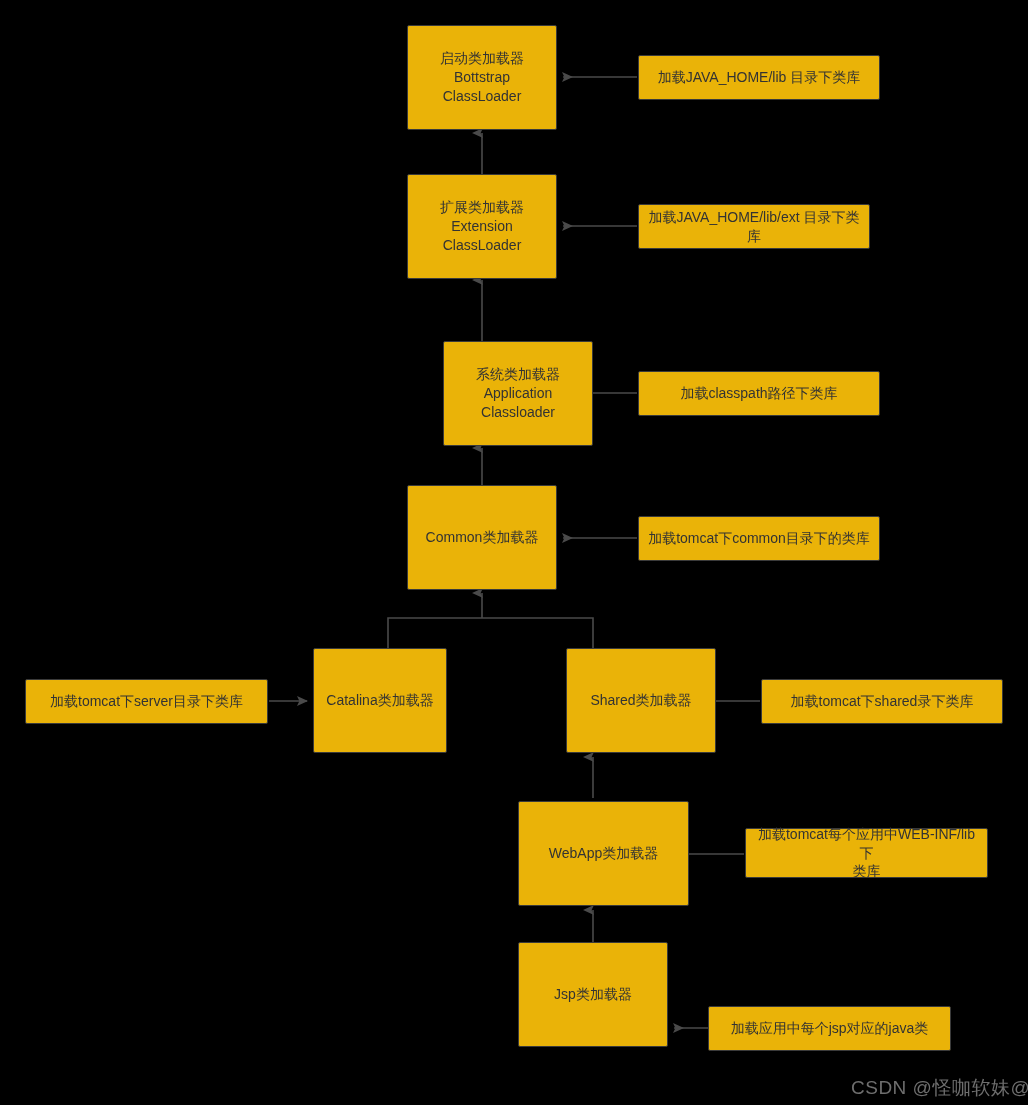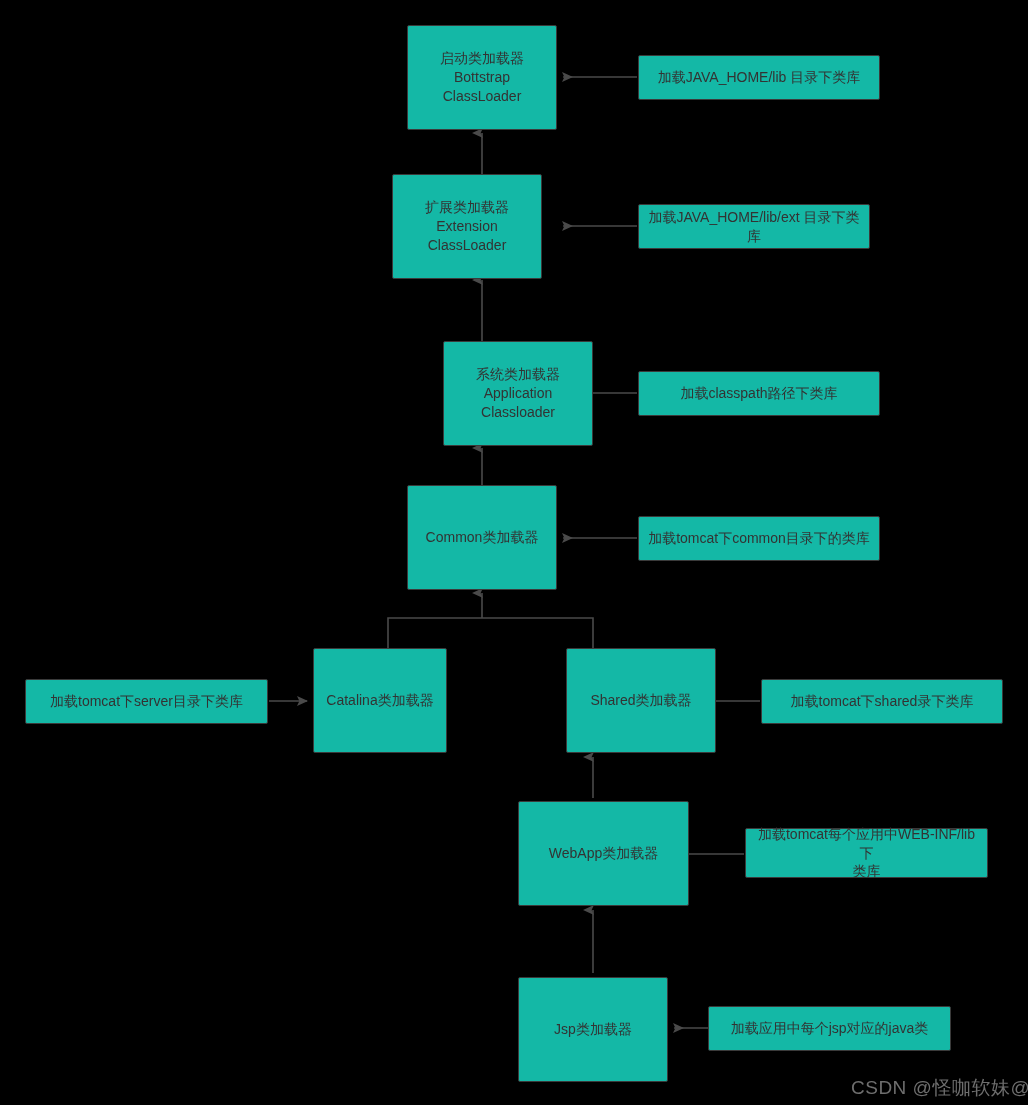"启动类加载器" .node { background: #14b8a6 -> #eab308 }
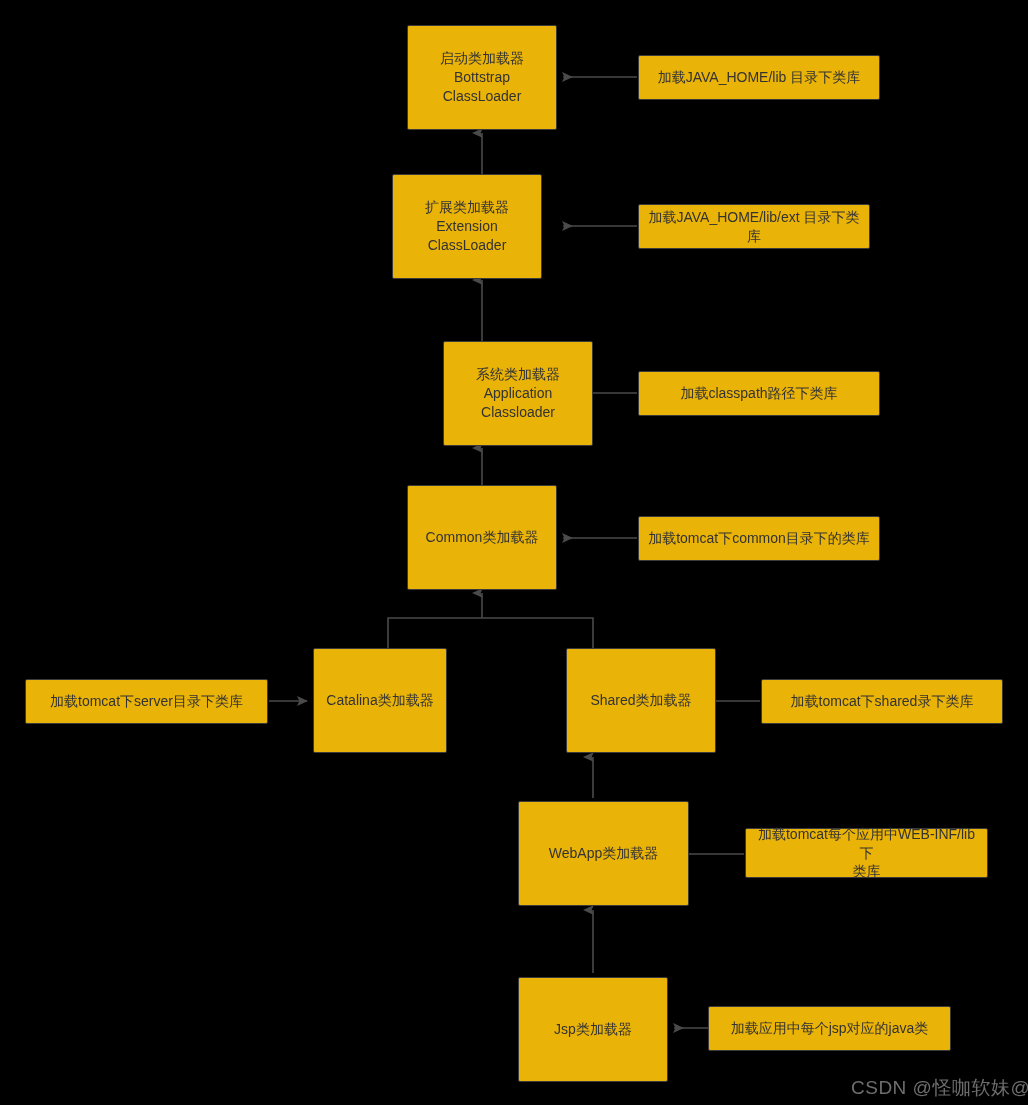"扩展类加载器" div.node { left: 392px -> 407px }
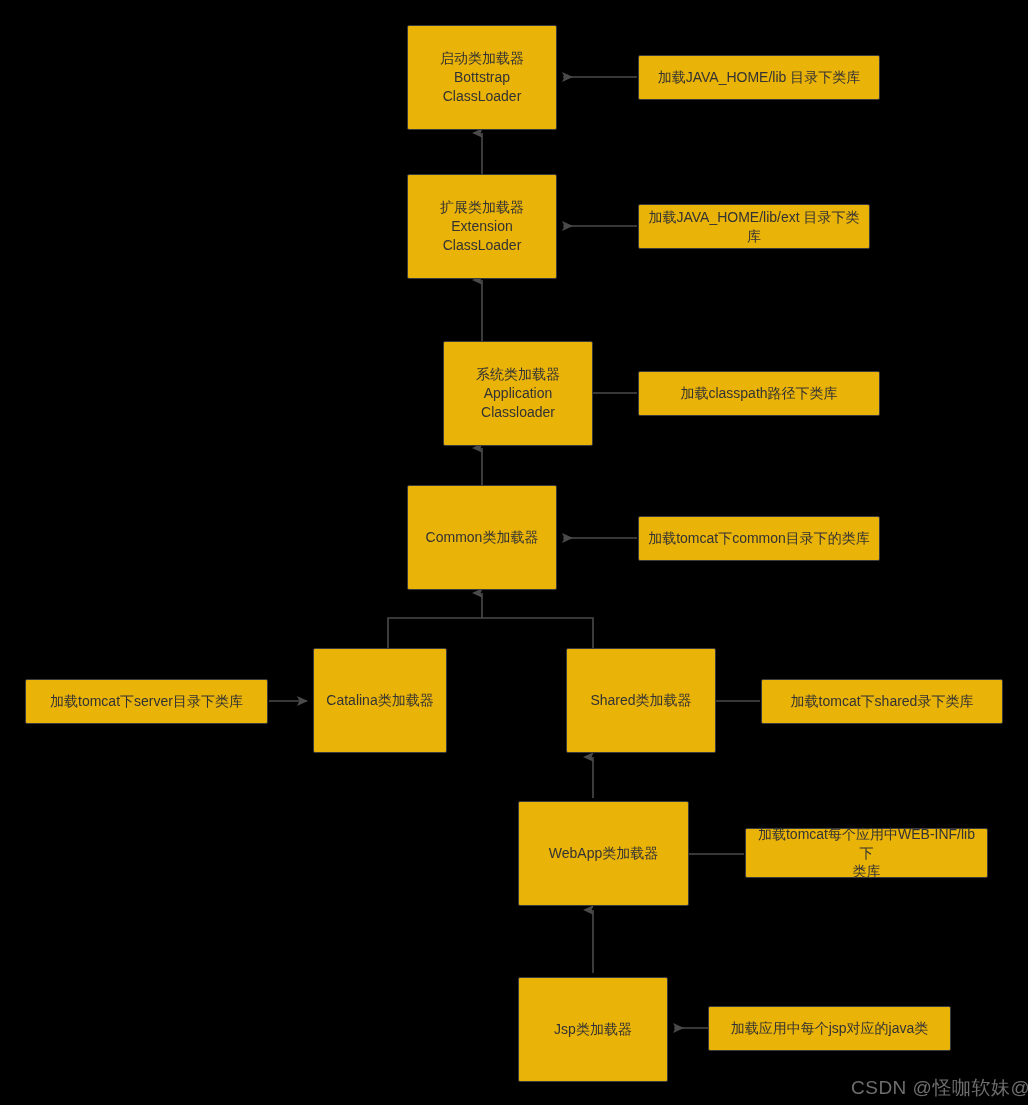"Jsp类加载器" div.node { top: 977px -> 942px }
